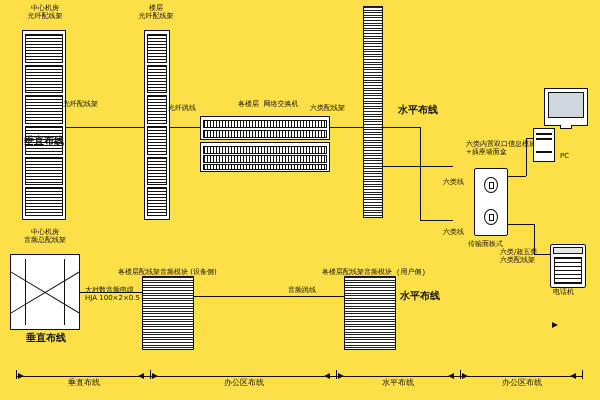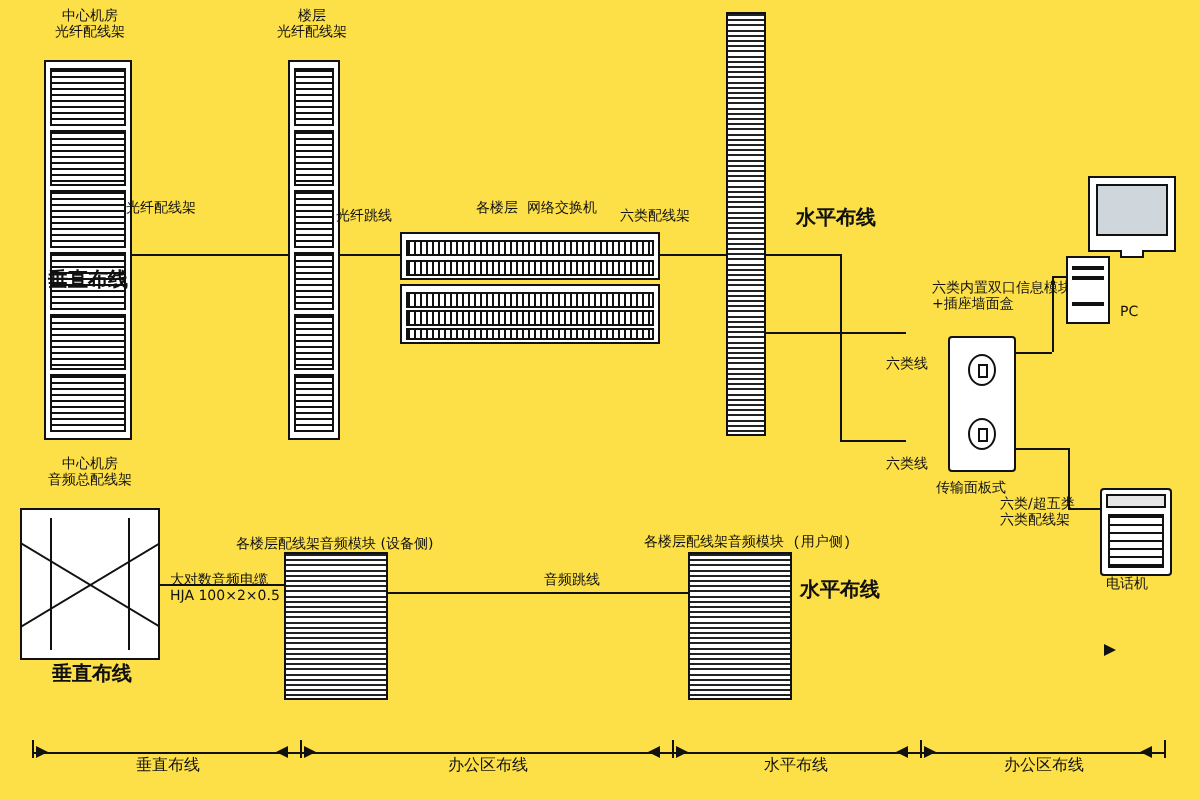"音频跳线" div.lbl { left: 272px -> 288px }
